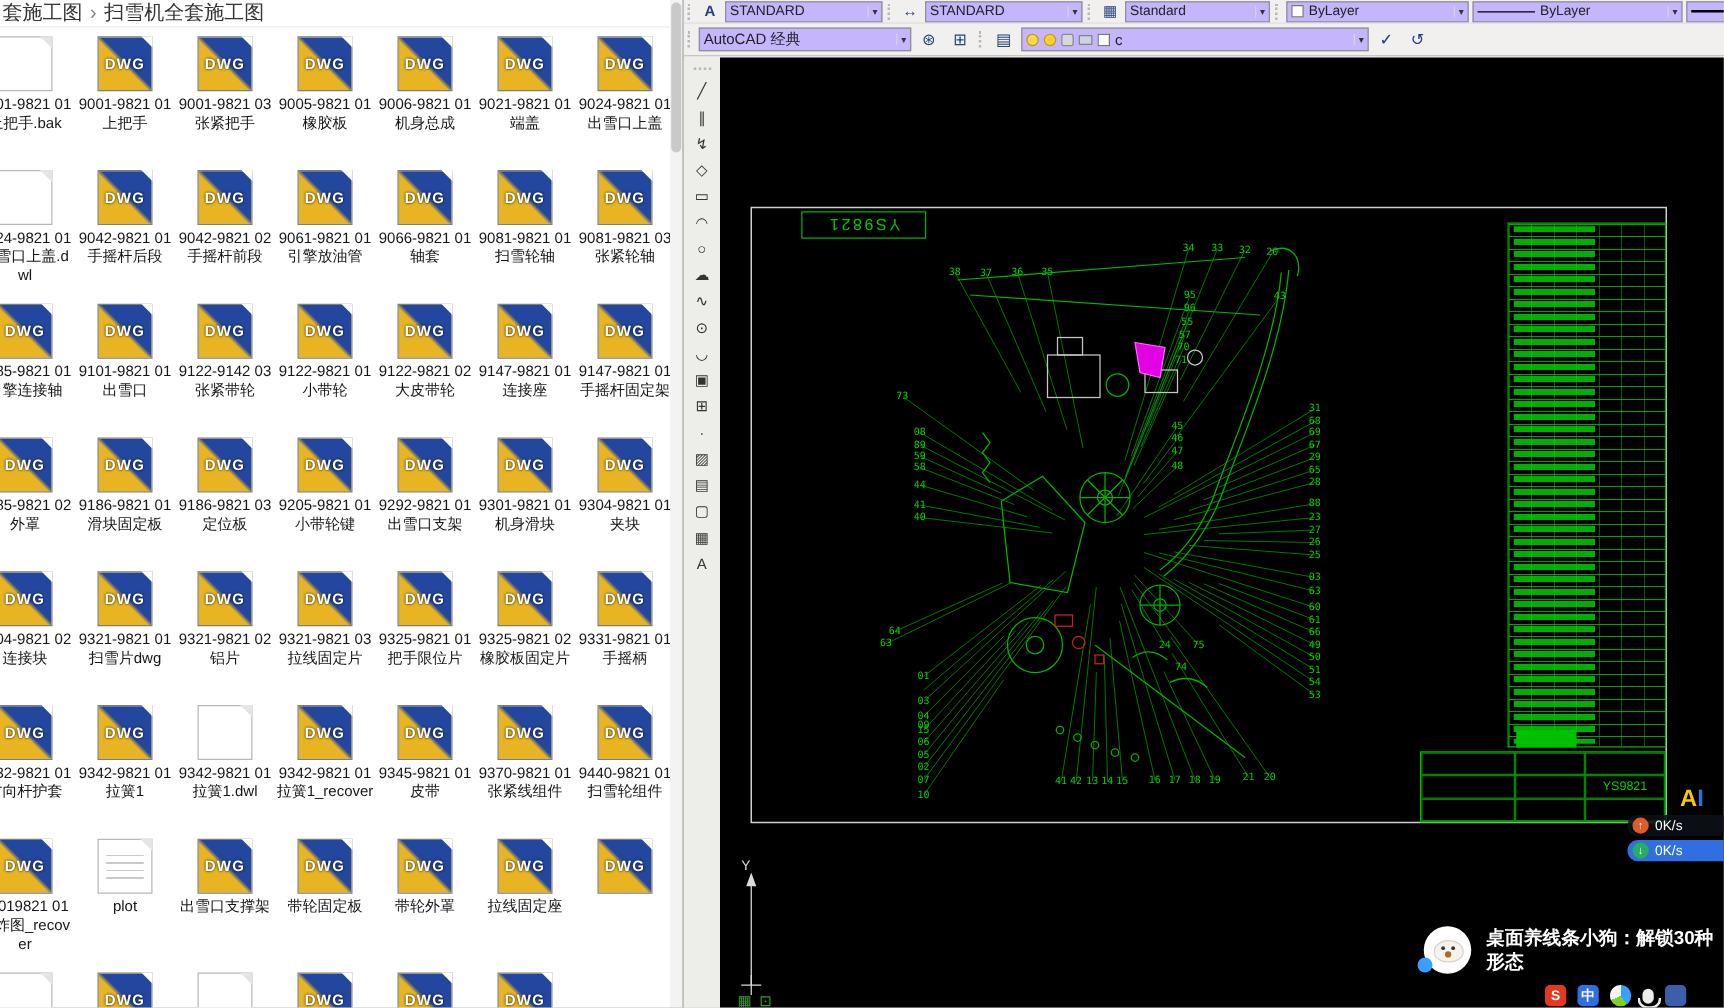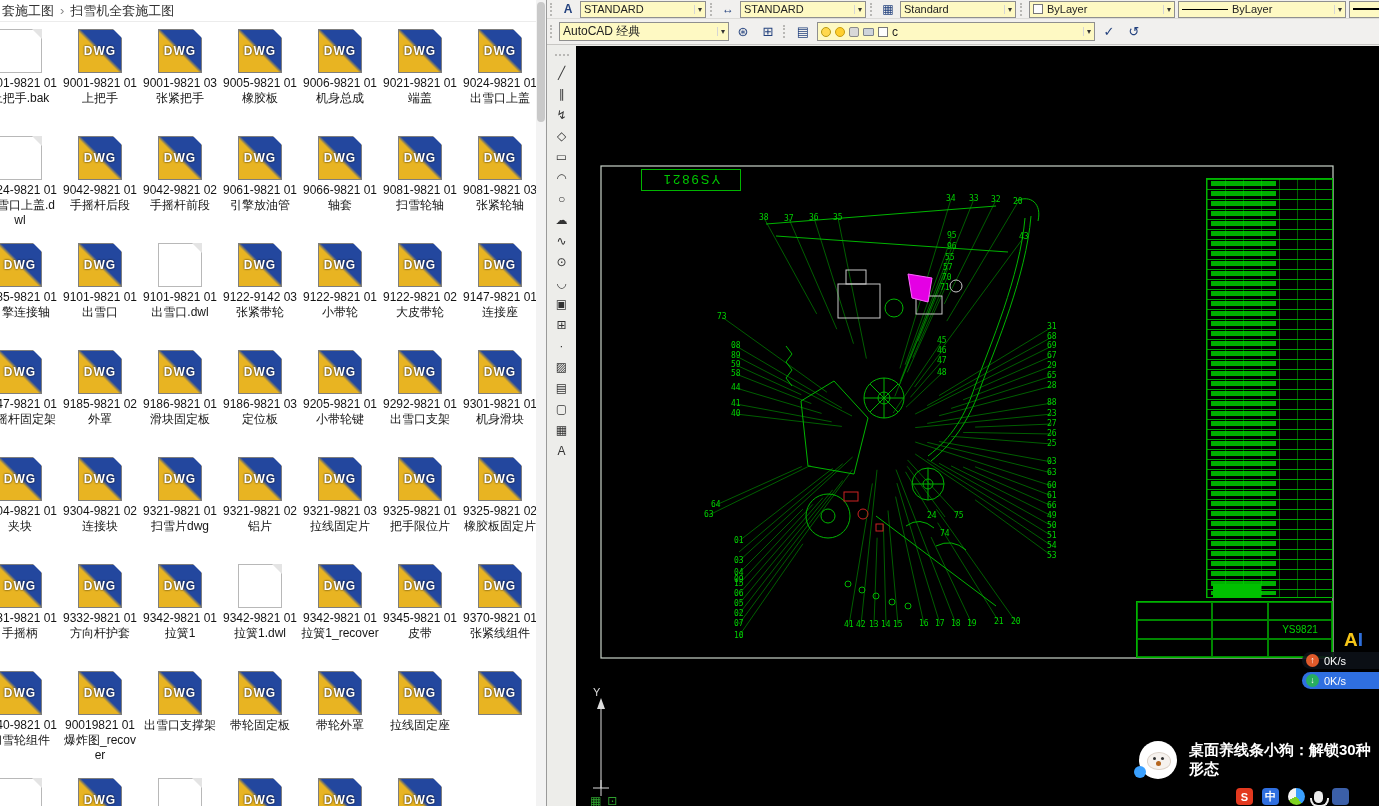"套施工图" .explorer-header { font-size: 13px -> 16px }
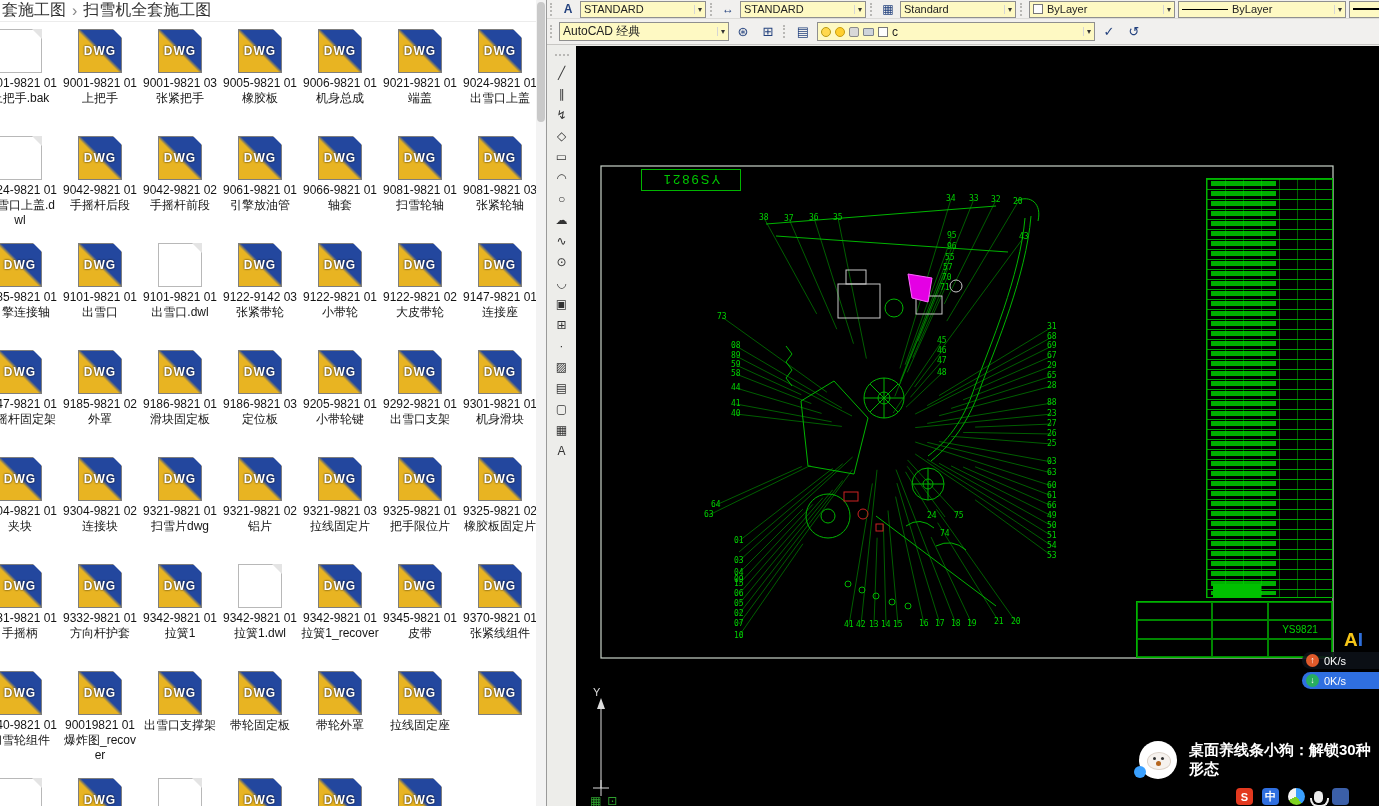"STANDARD" .dropdown { background: #fef9c3 -> #c4b5fd }
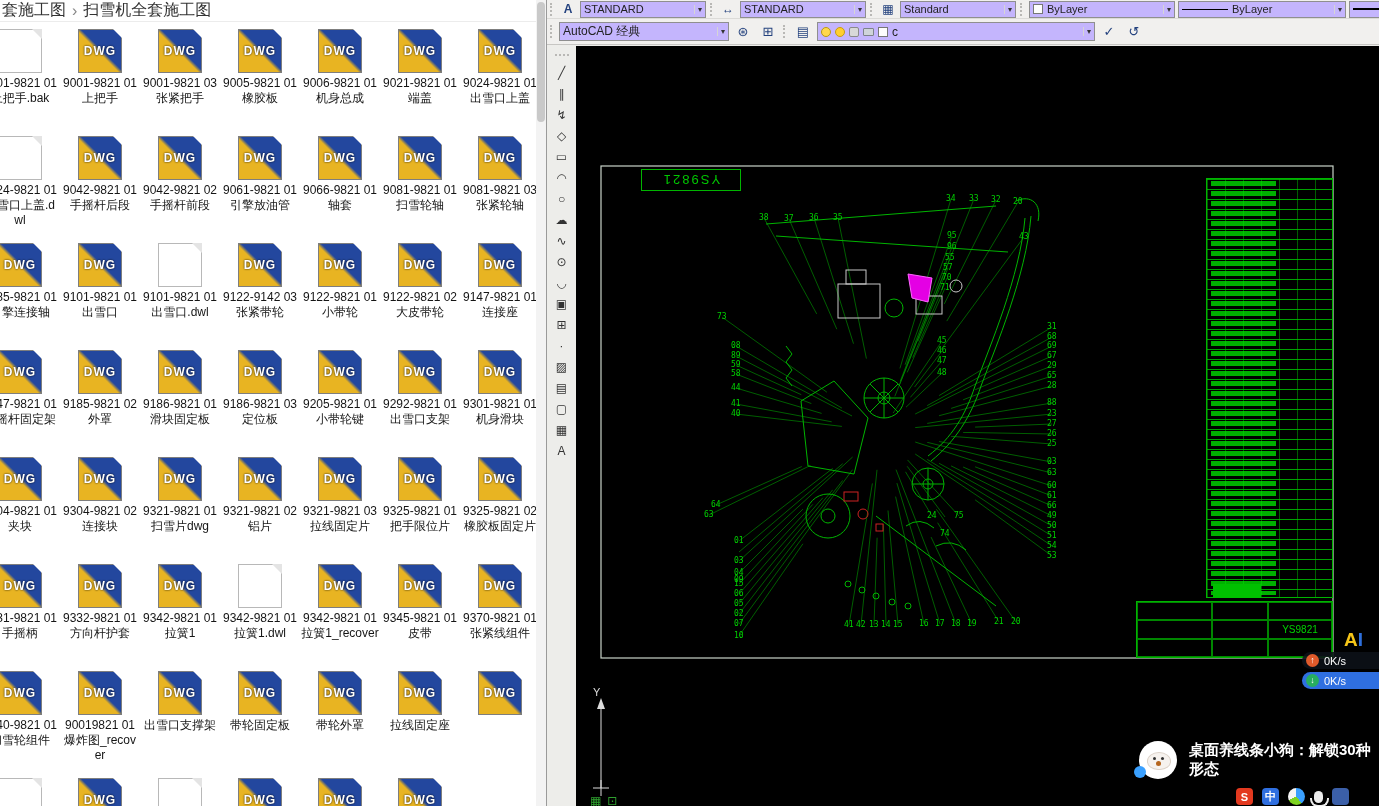"9101-9821 01出雪口.dwl" div.file-item { html: <div> <div></div> <div>9101-9821 01出雪口.dwl</div> </div> -> none }
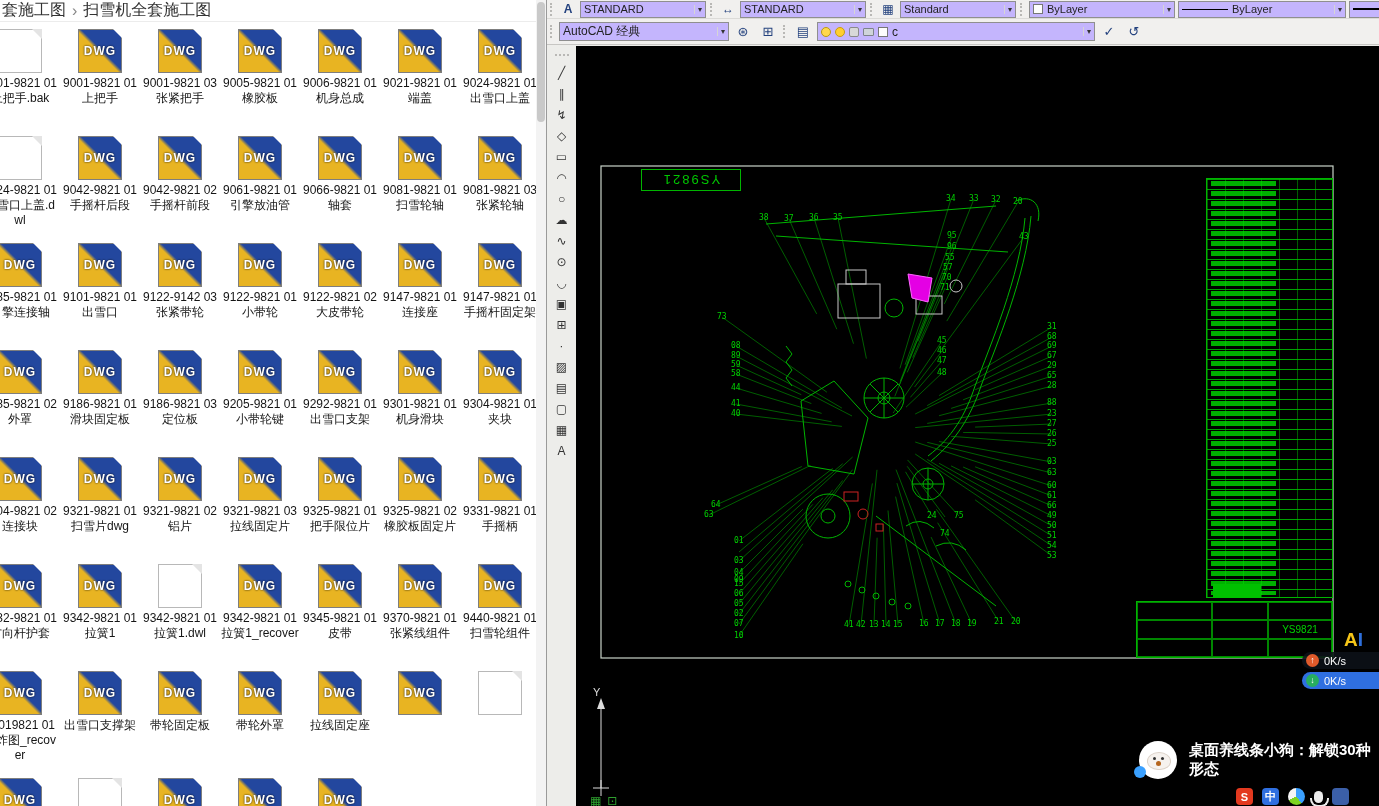"plot" div.file-item { html: none -> <div> <div></div> <div>plot</div> </div> }
